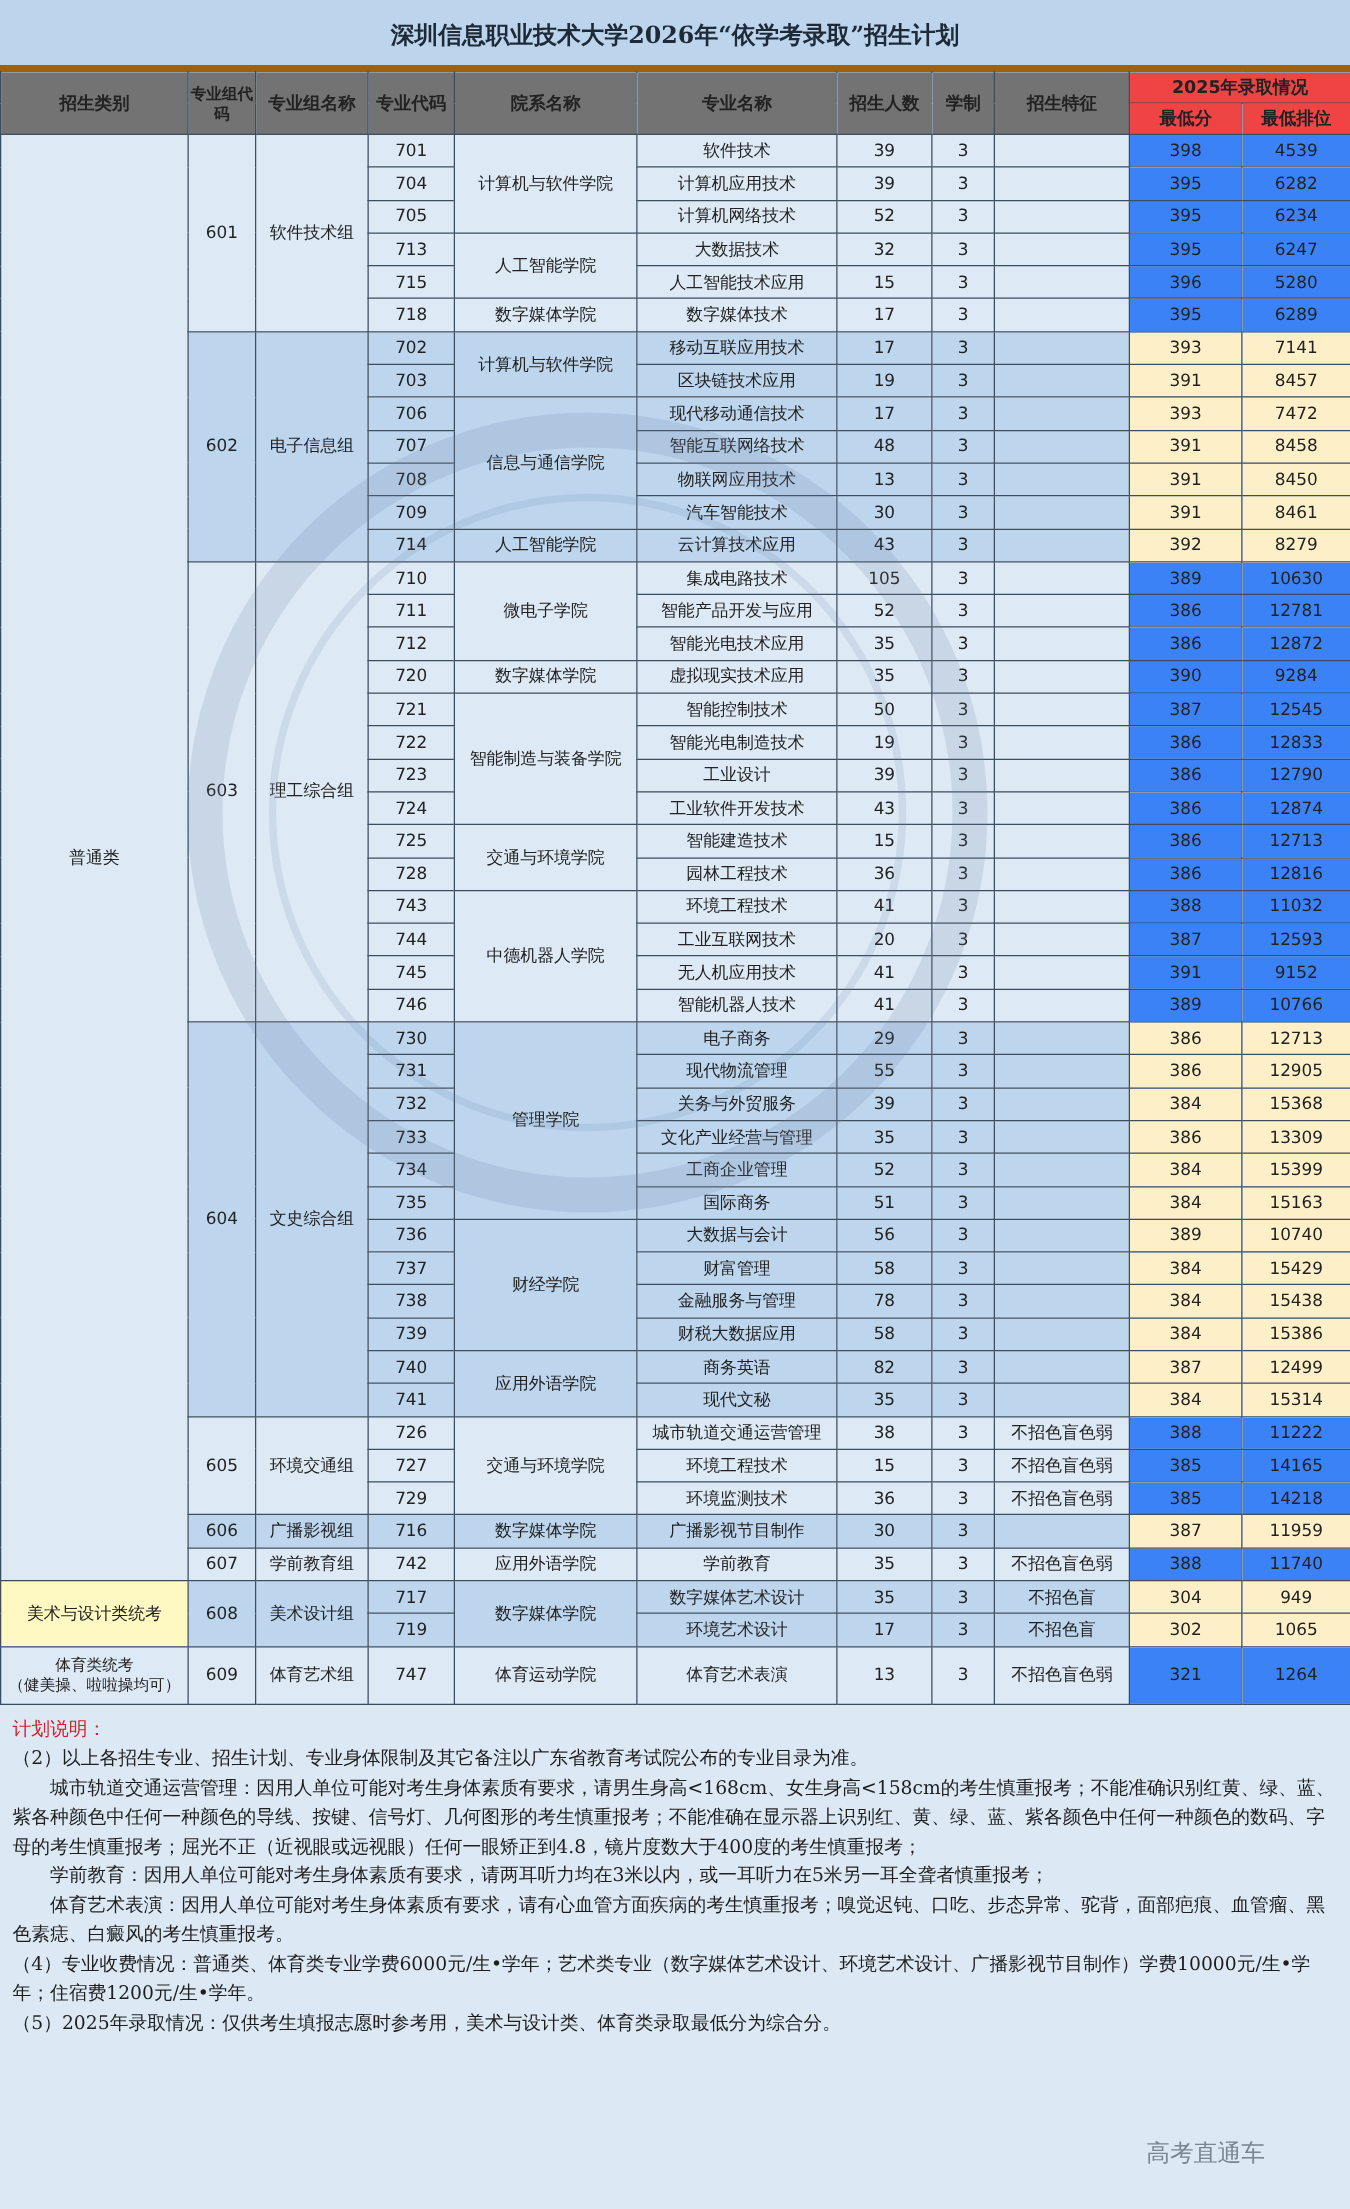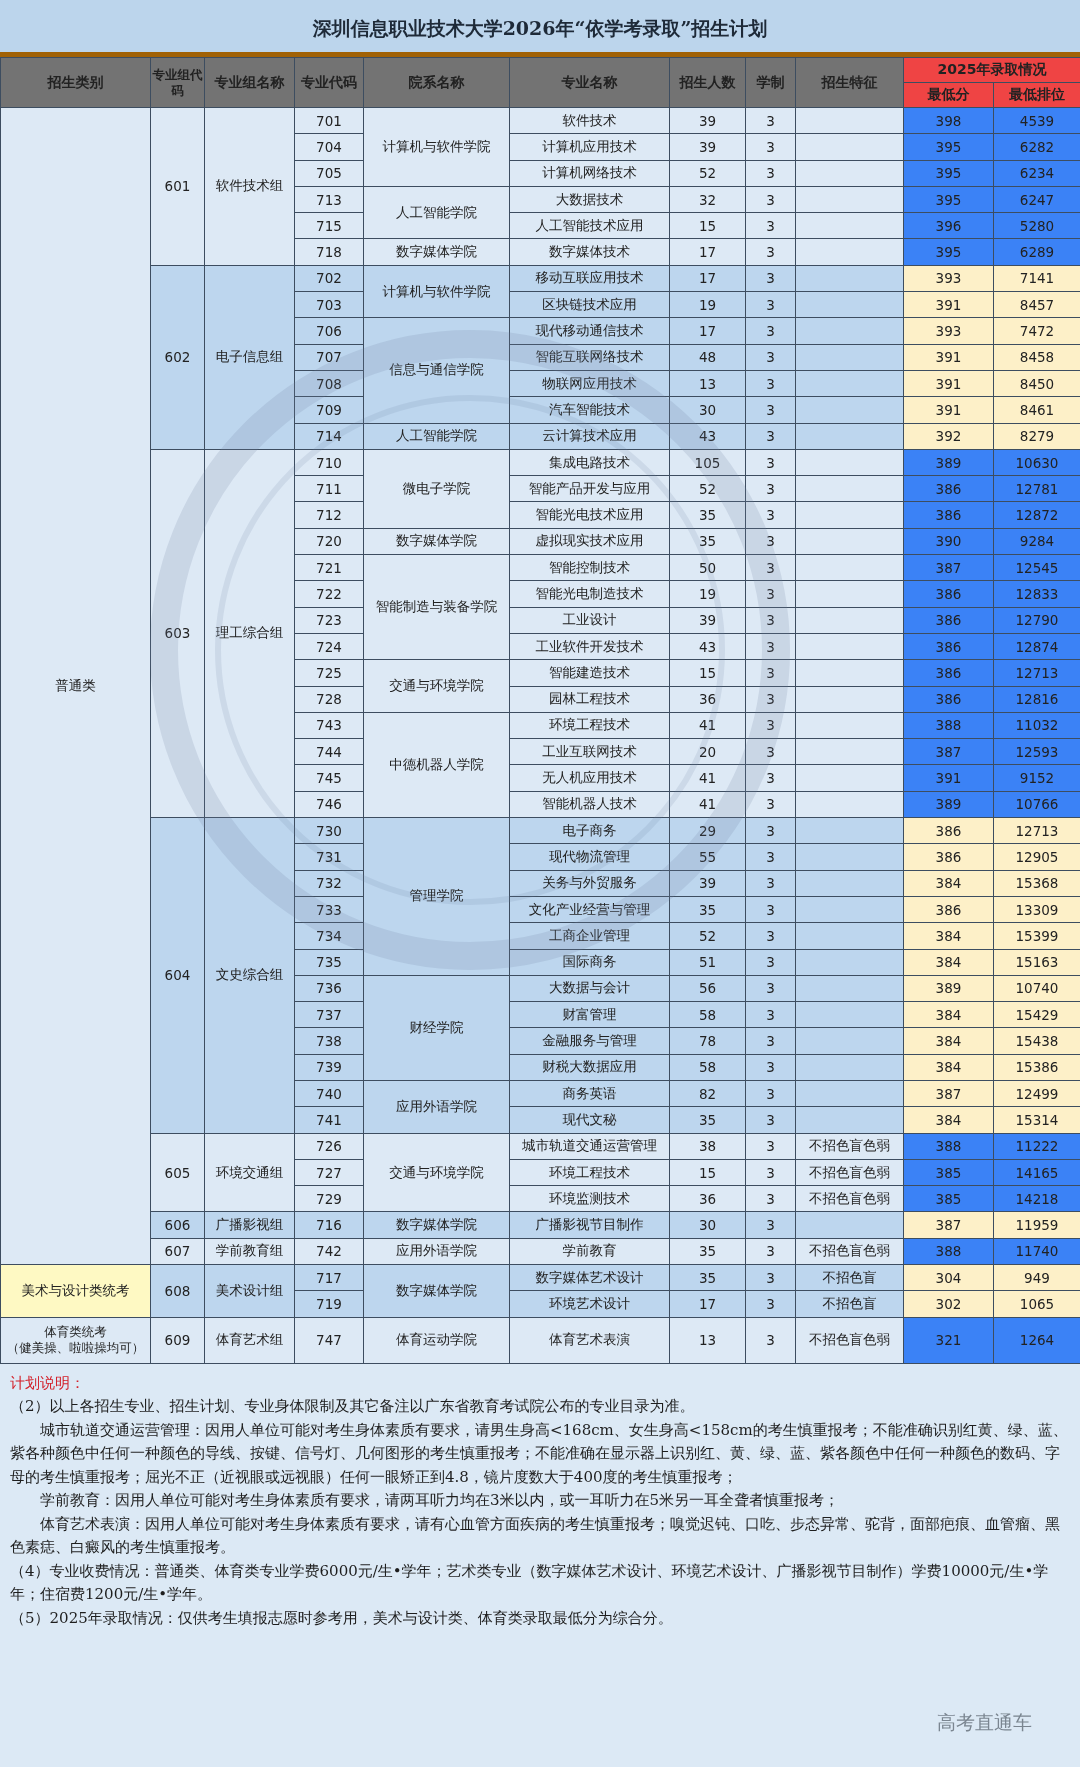"高考直通车" .watermark-txt { right: 48px -> 68px }
